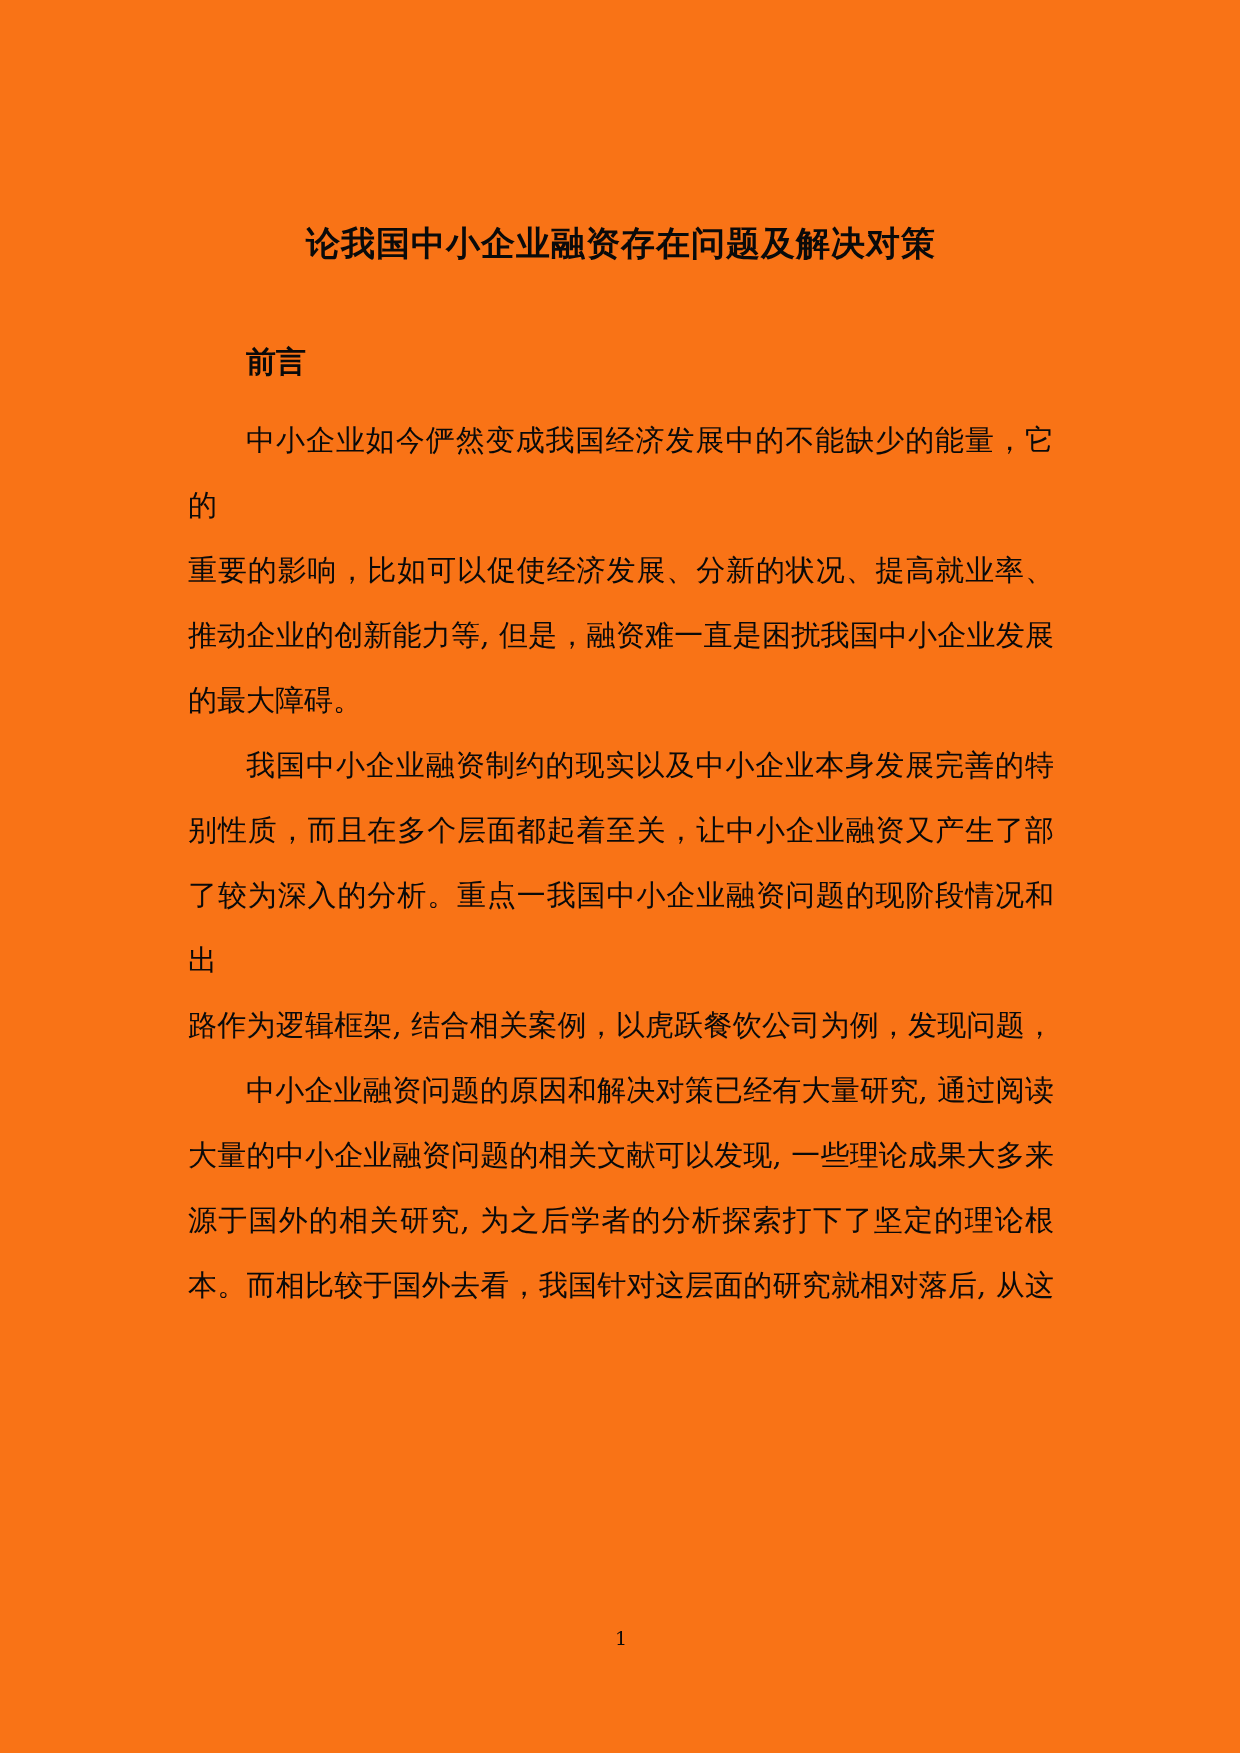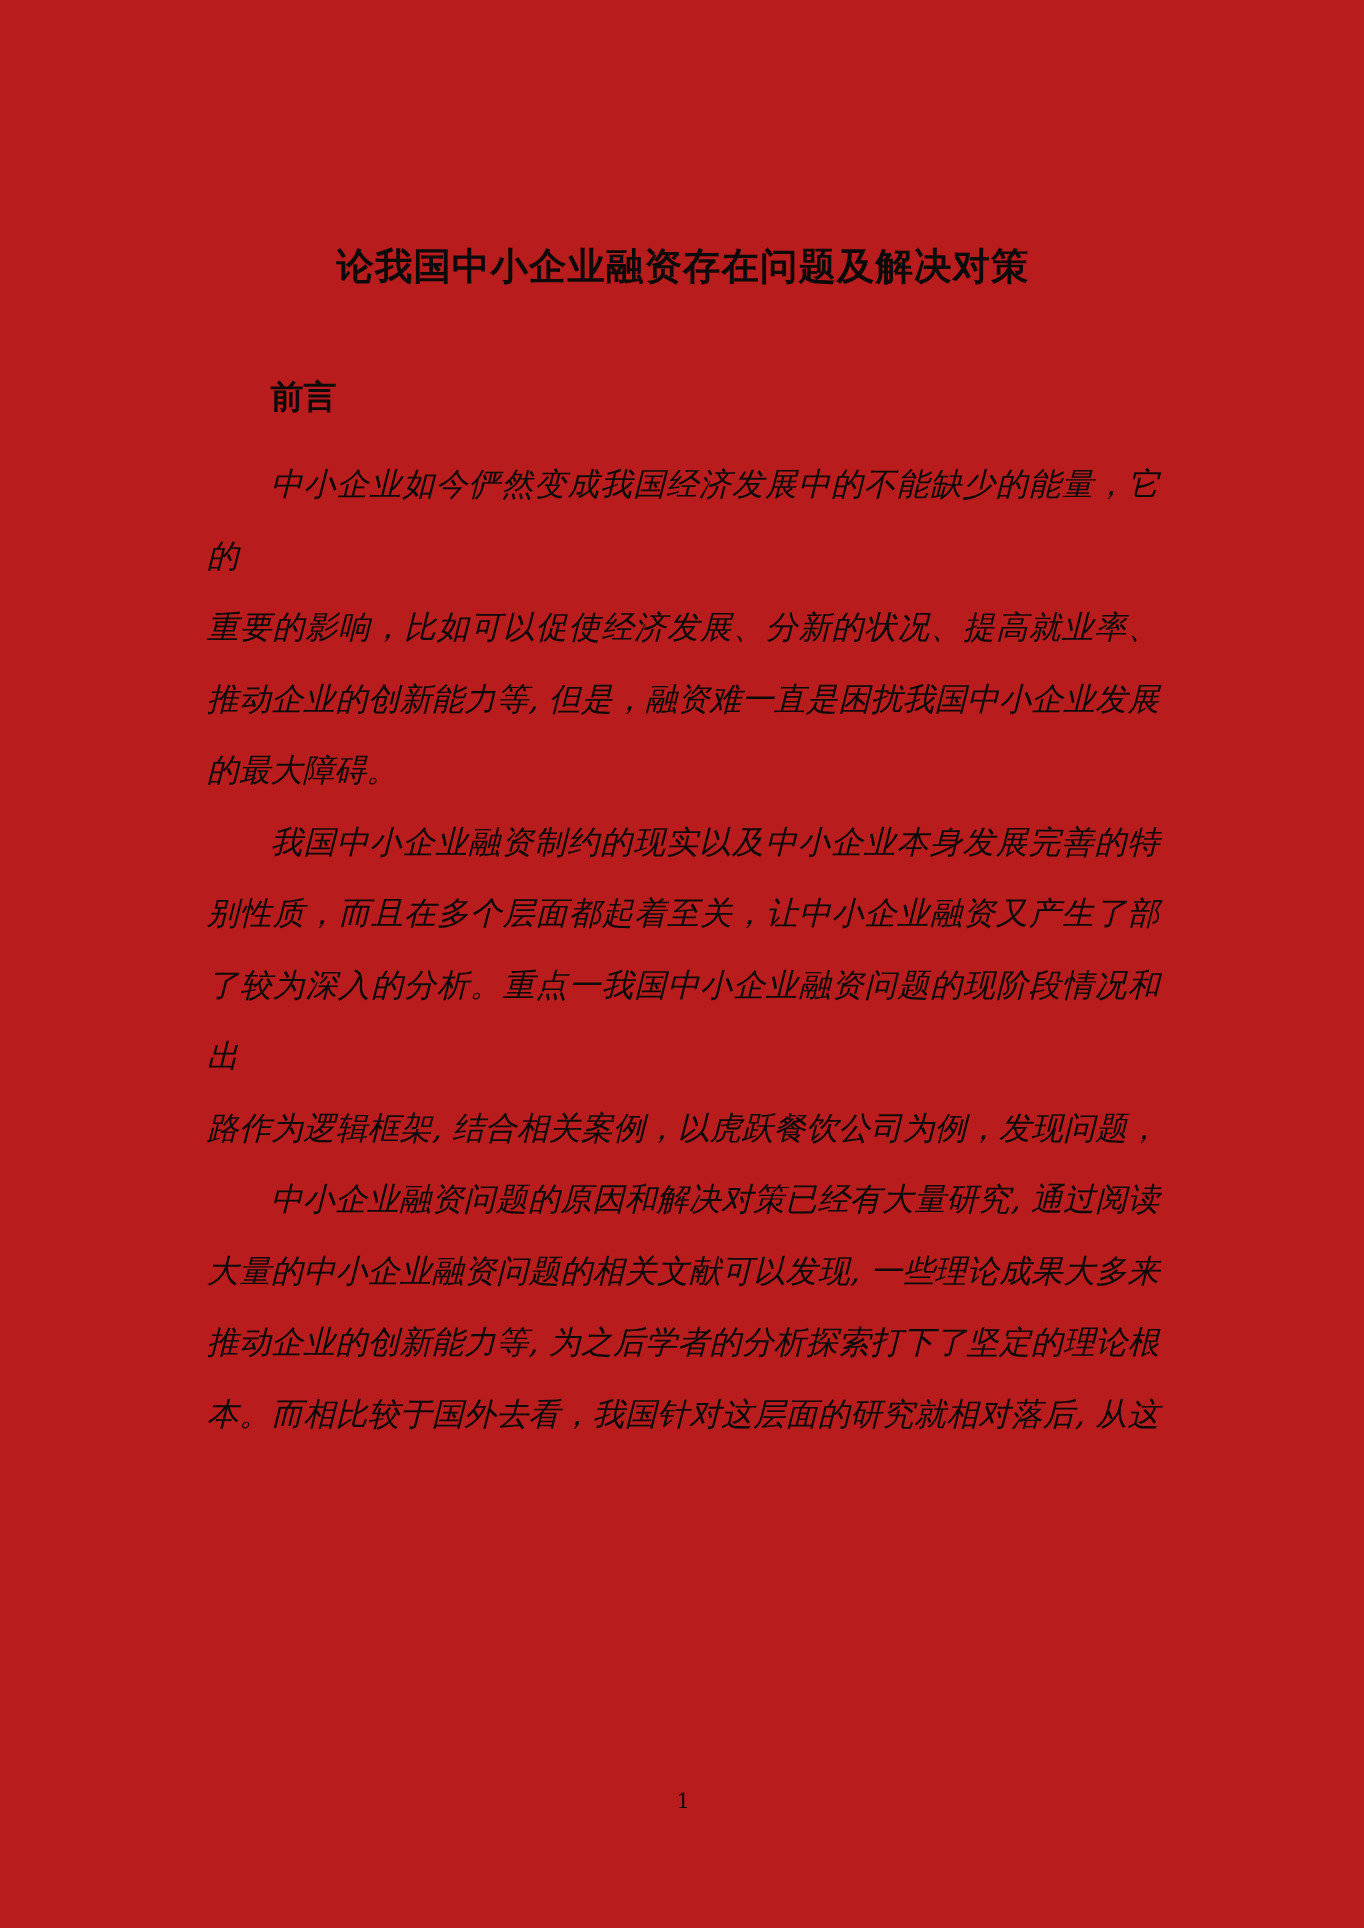"论我国中小企业融资存在问题及解决对策" .page { background: #b91c1c -> #f97316 }
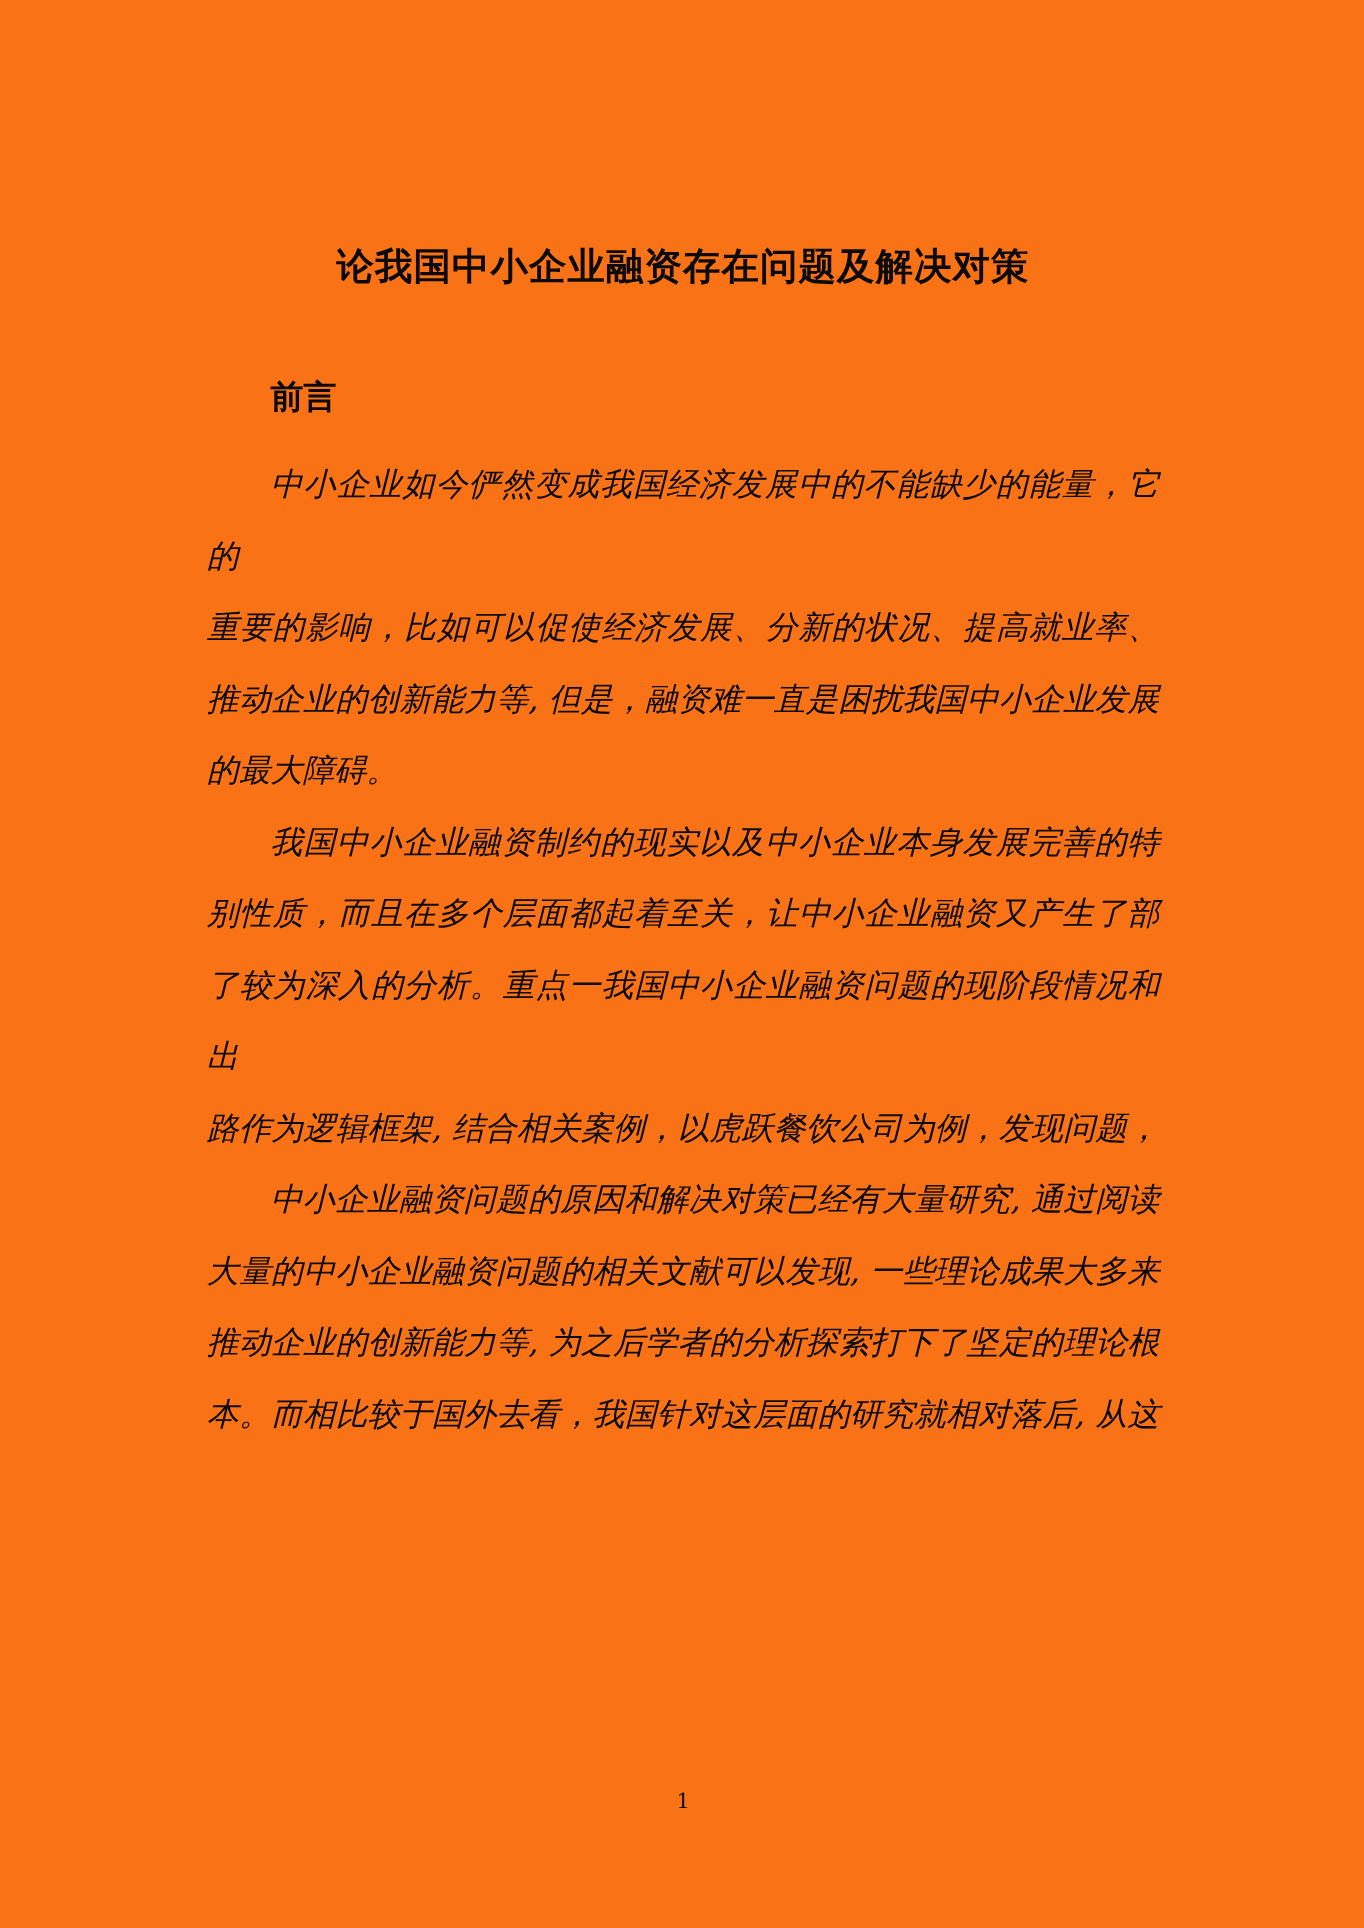"中小企业如今俨然变成我国经济发展中的不能缺少的能量，它的" .para { font-style: italic -> none }
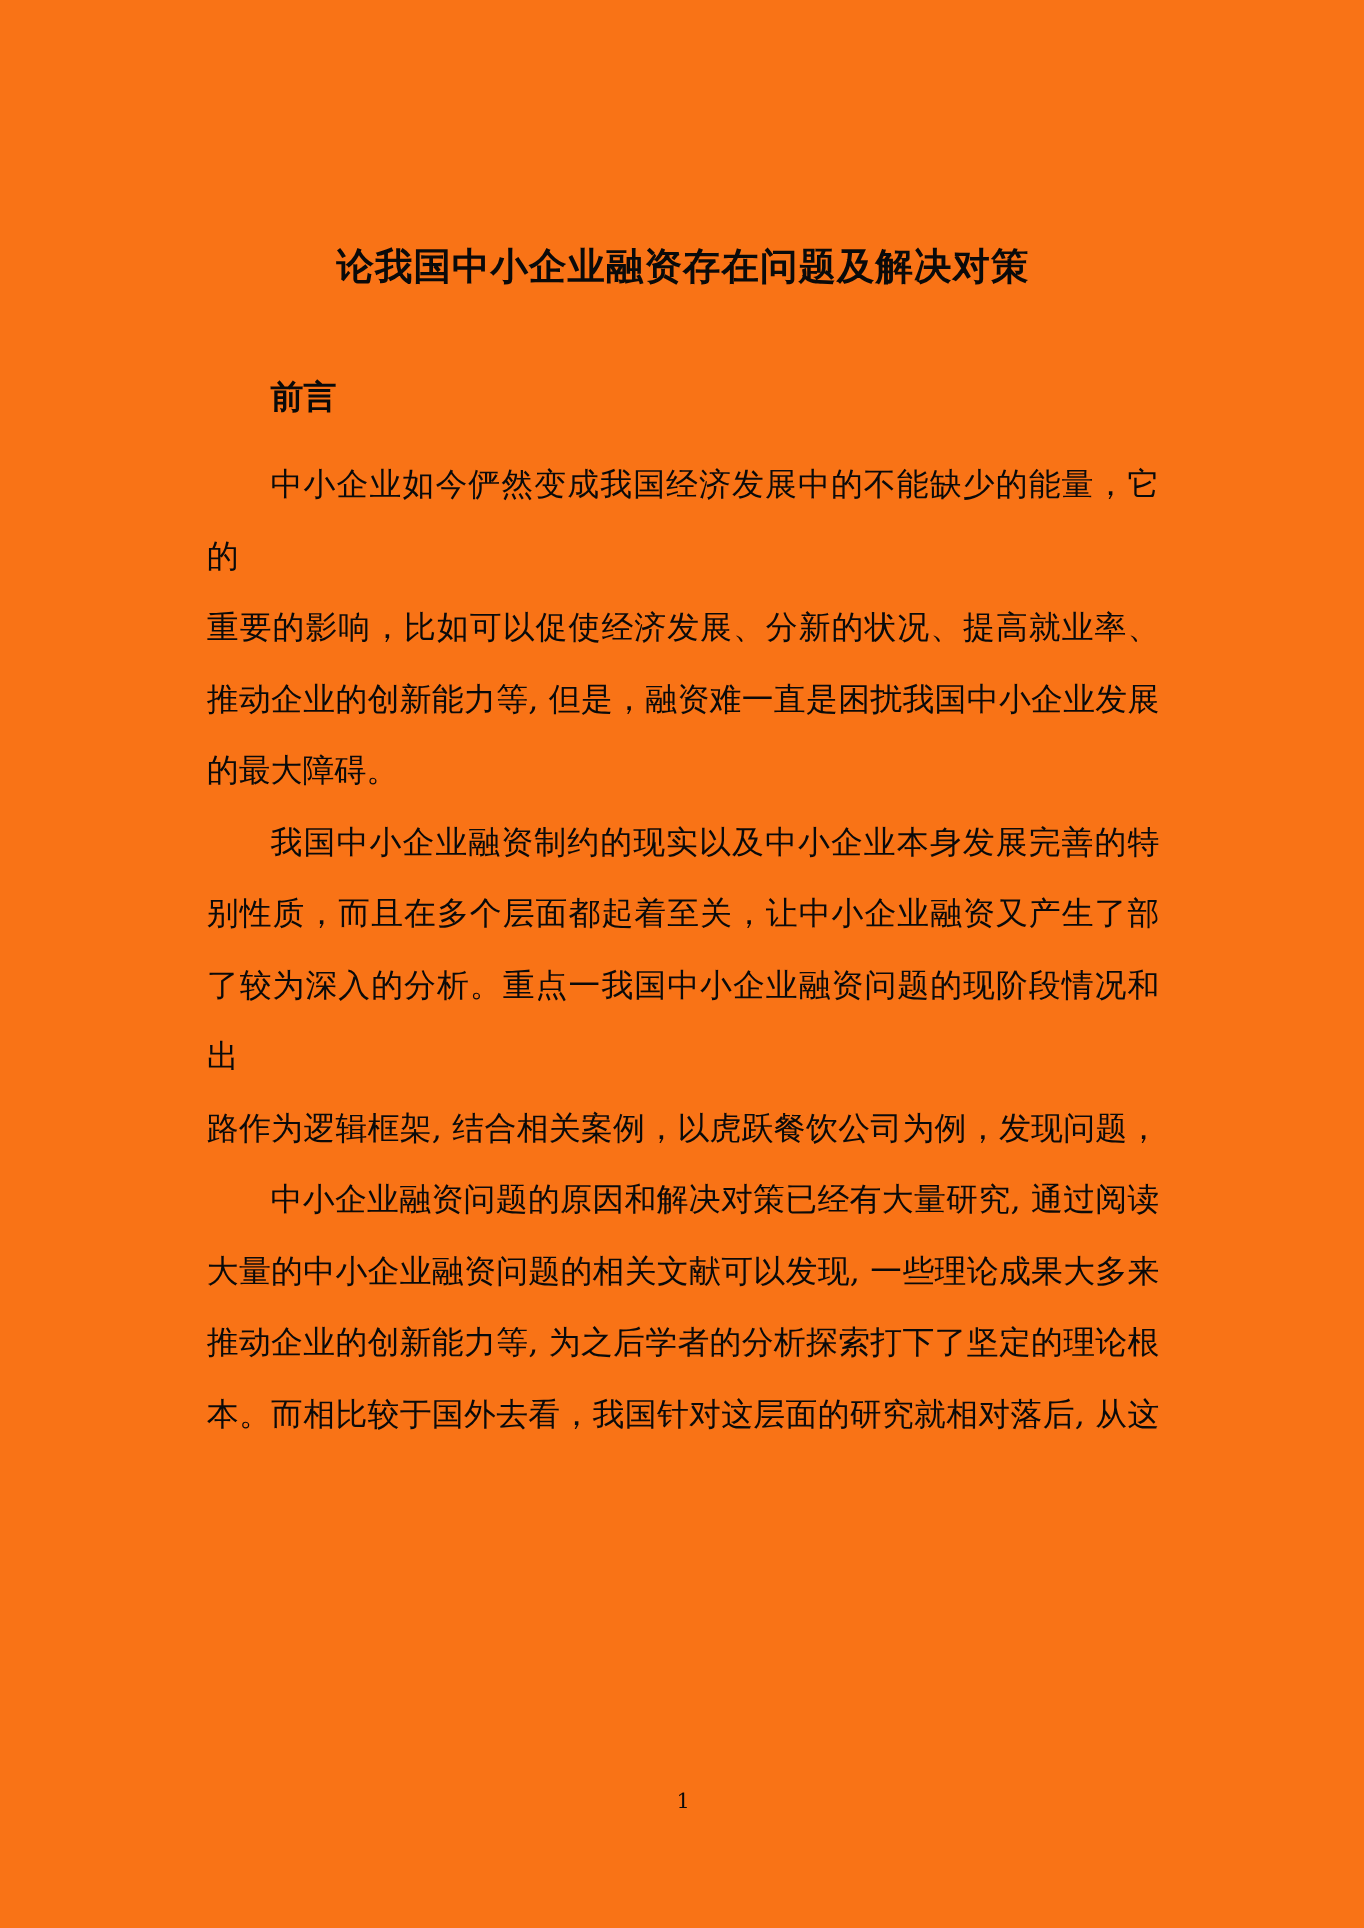"推动企业的创新能力等, 为之后学者的分析探索打下了坚定的理论根" div.line { text: 推动企业的创新能力等 -> 源于国外的相关研究 }
